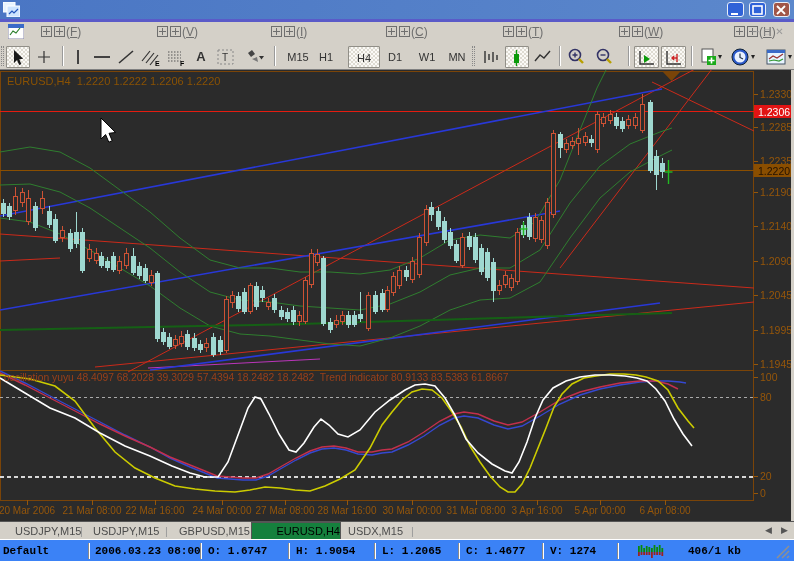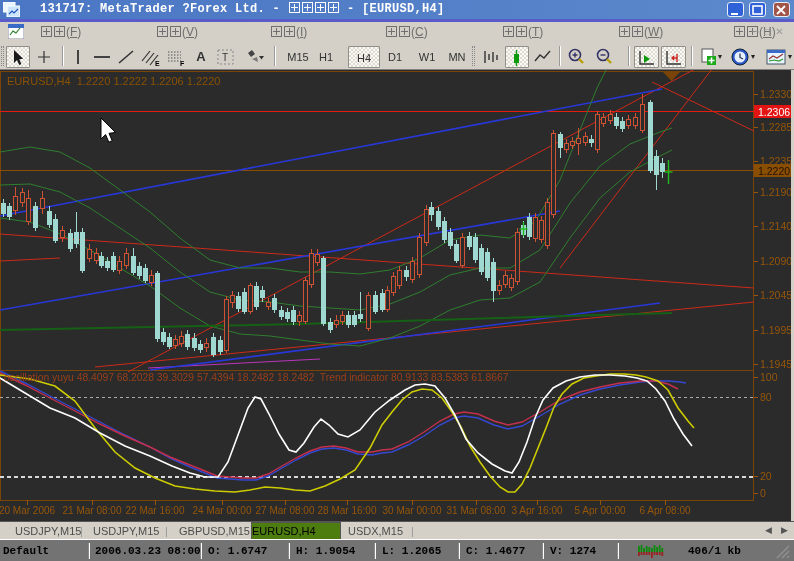"131717: MetaTrader ?Forex Ltd. -" span.txt { html: <span>131717: MetaTrader ?Forex Ltd. - <span></span><span></span><span></span><span></span> - [EURUSD,H4]</span> -> none }
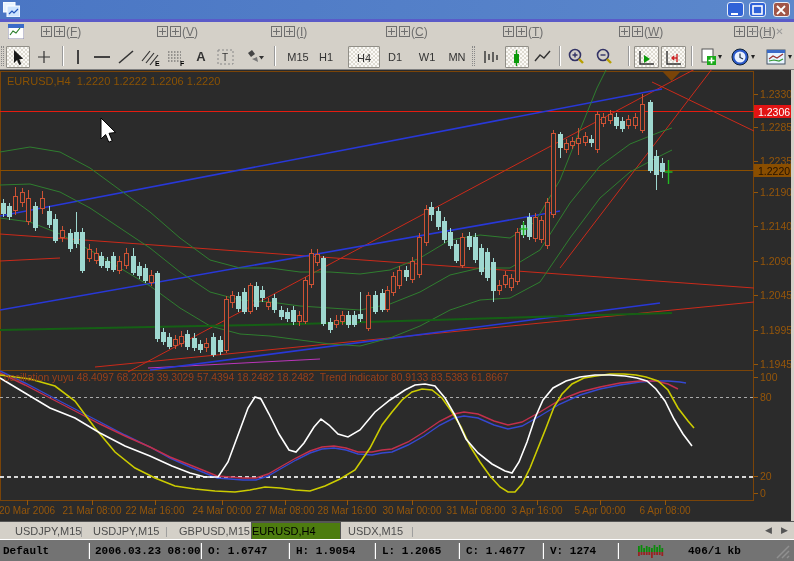"EURUSD,H4" .atab { background: #4d7c0f -> #15803d; text-align: left -> right }
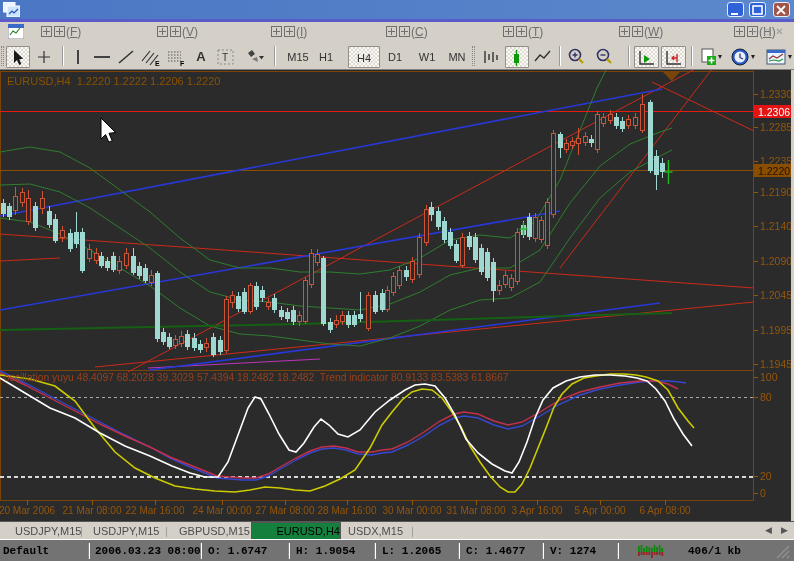"Default" #status { background: #737373 -> #3b82f6 }
